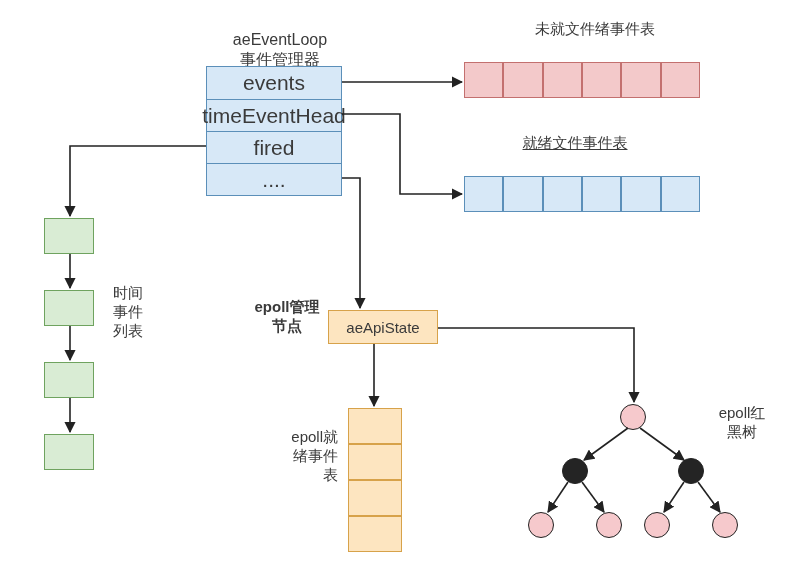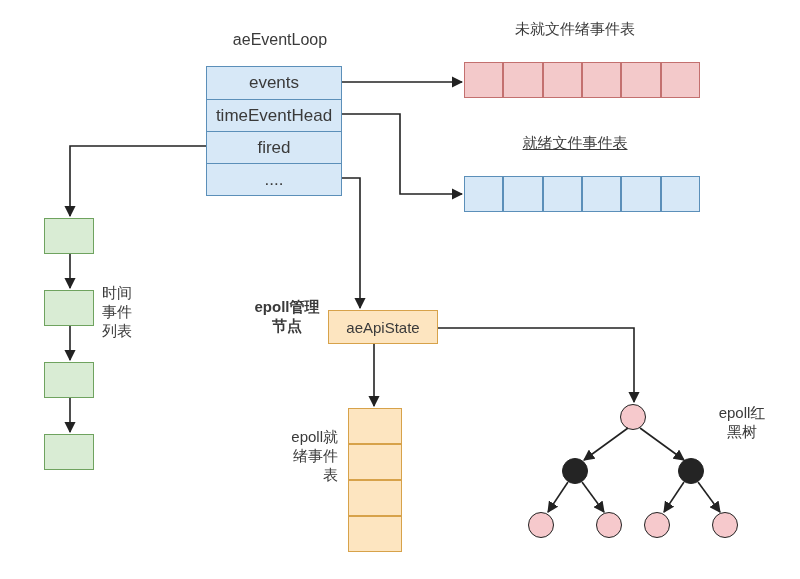"未就文件绪事件表" div.label { left: 500px -> 520px }
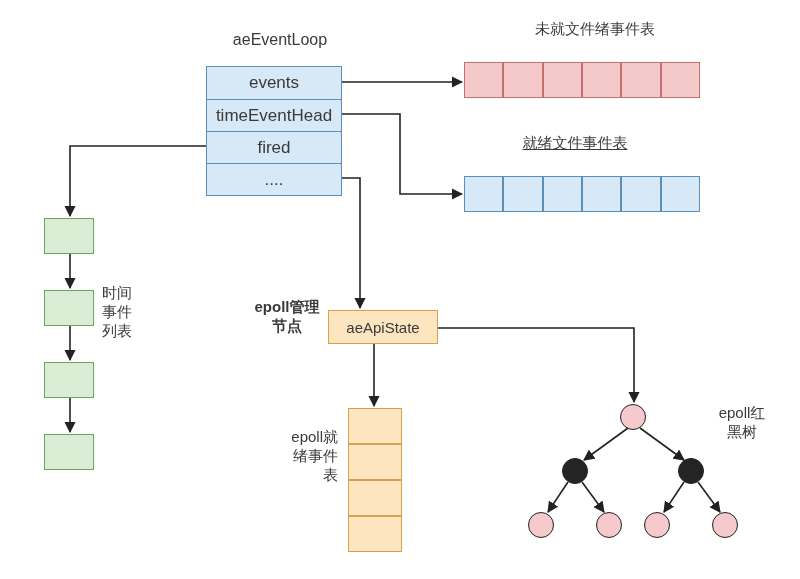"事件管理器" div { html: none -> <div>事件管理器</div> }
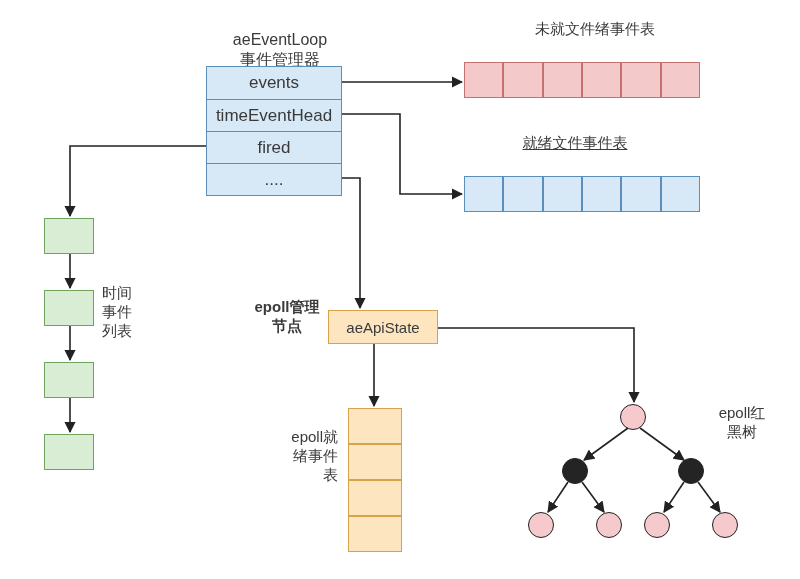"events" .struct .row { font-size: 17px -> 21px }
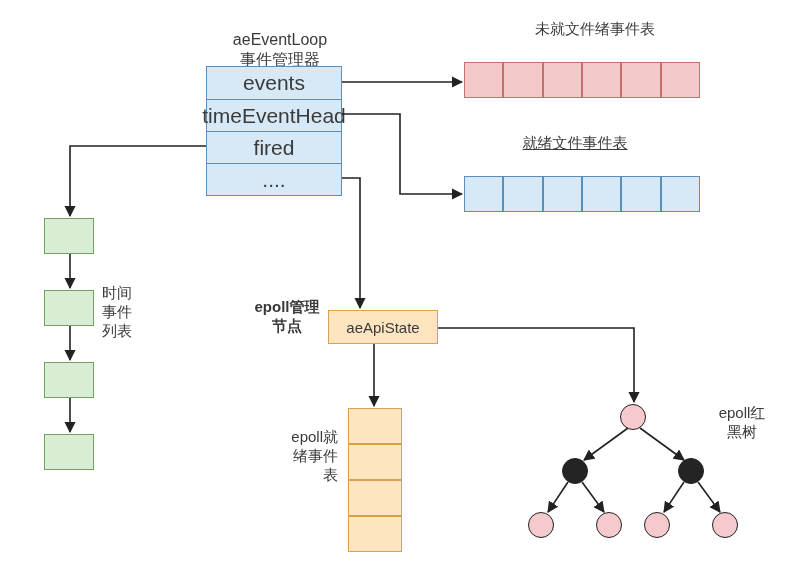"时间事件列表" div.label { left: 92px -> 113px; text-align: right -> left }
